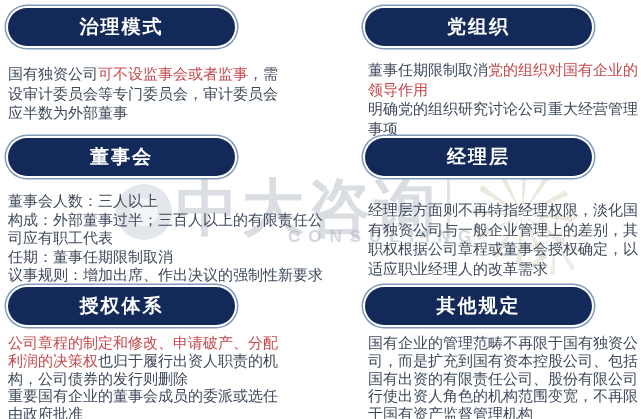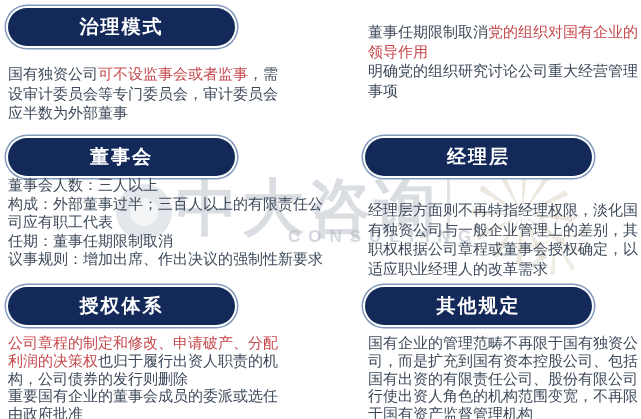"党组织" div.pill { html: none -> <div>党组织</div> }
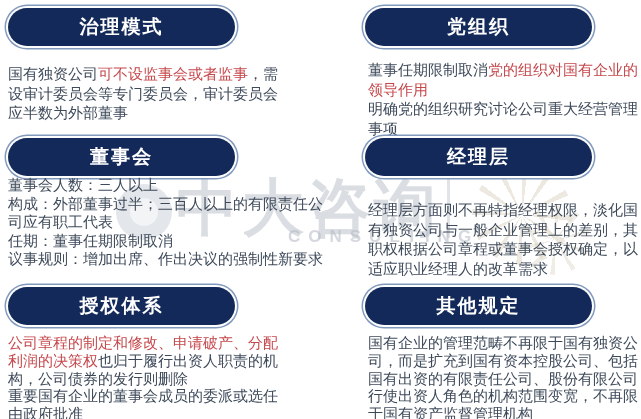"董事会人数：三人以上" #card-board-of-directors .body { margin-top: 0 -> 16px }
